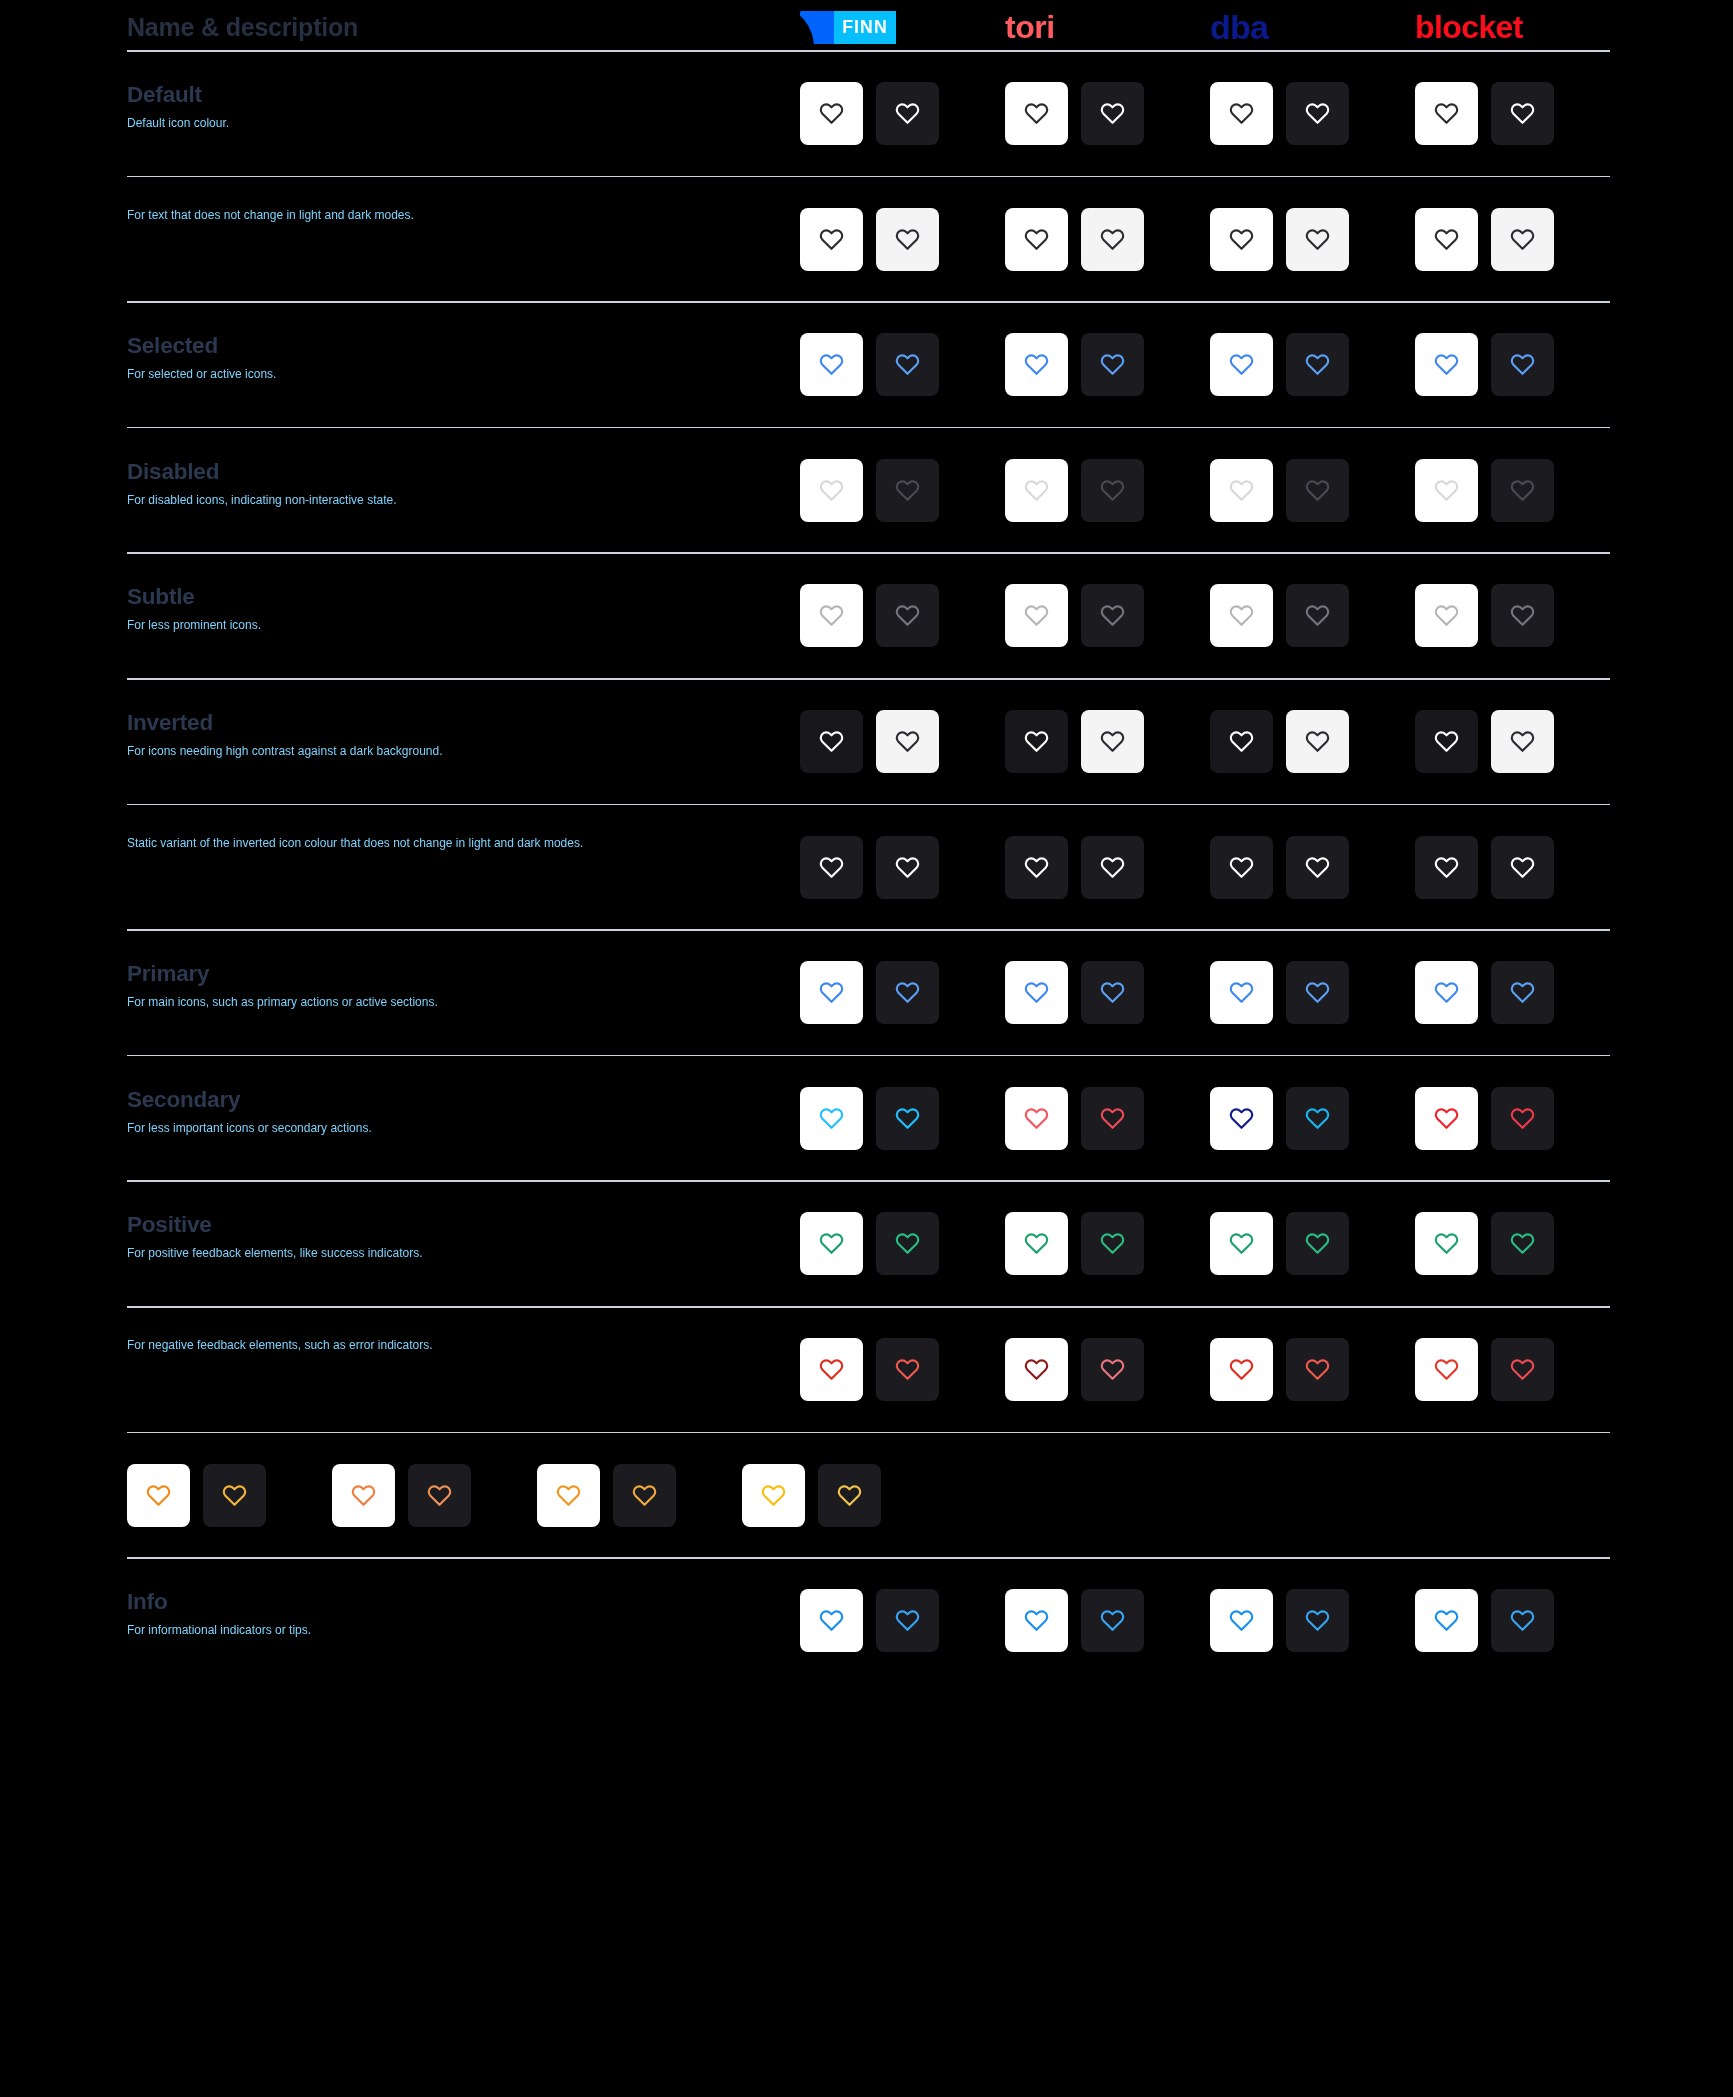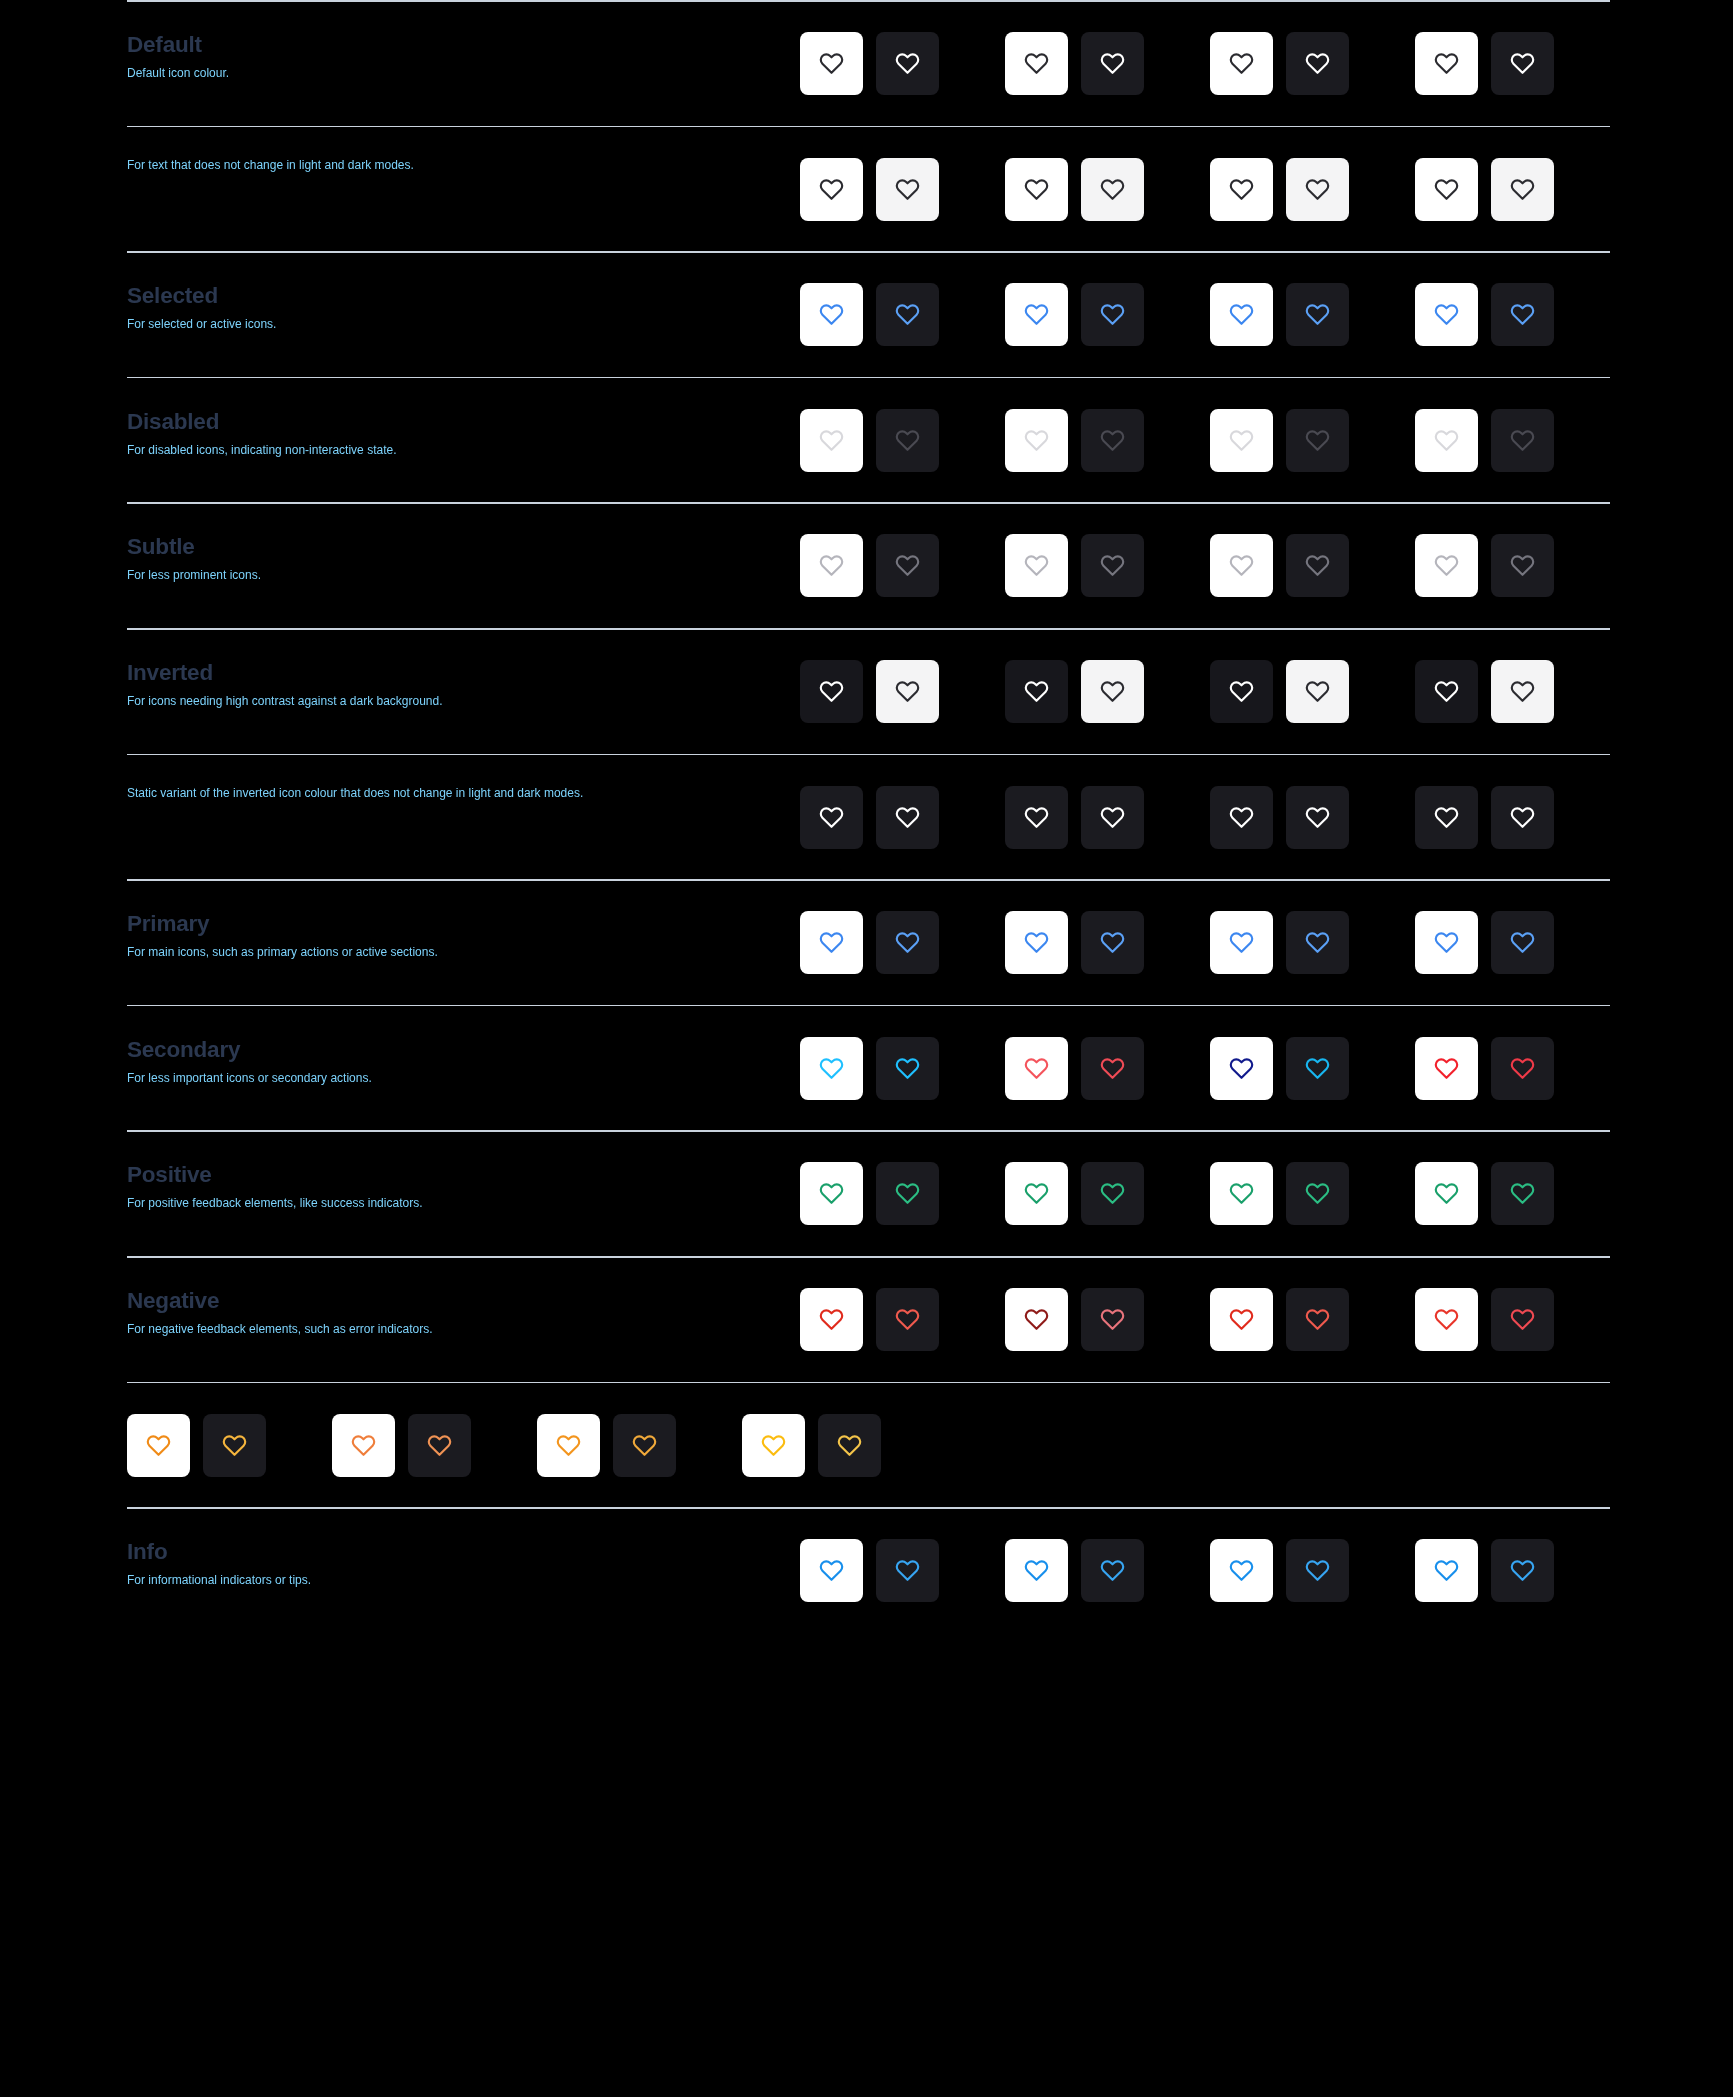"Name & description" div.header-row { html: none -> <div> <div>Name &amp; description</div> <div> <div> <div> <div></div> <div>FINN</div> </div> </div> <div> <div>tori</div> </div> <div> <div>dba</div> </div> <div> <div>blocket</div> </div> </div> </div> }
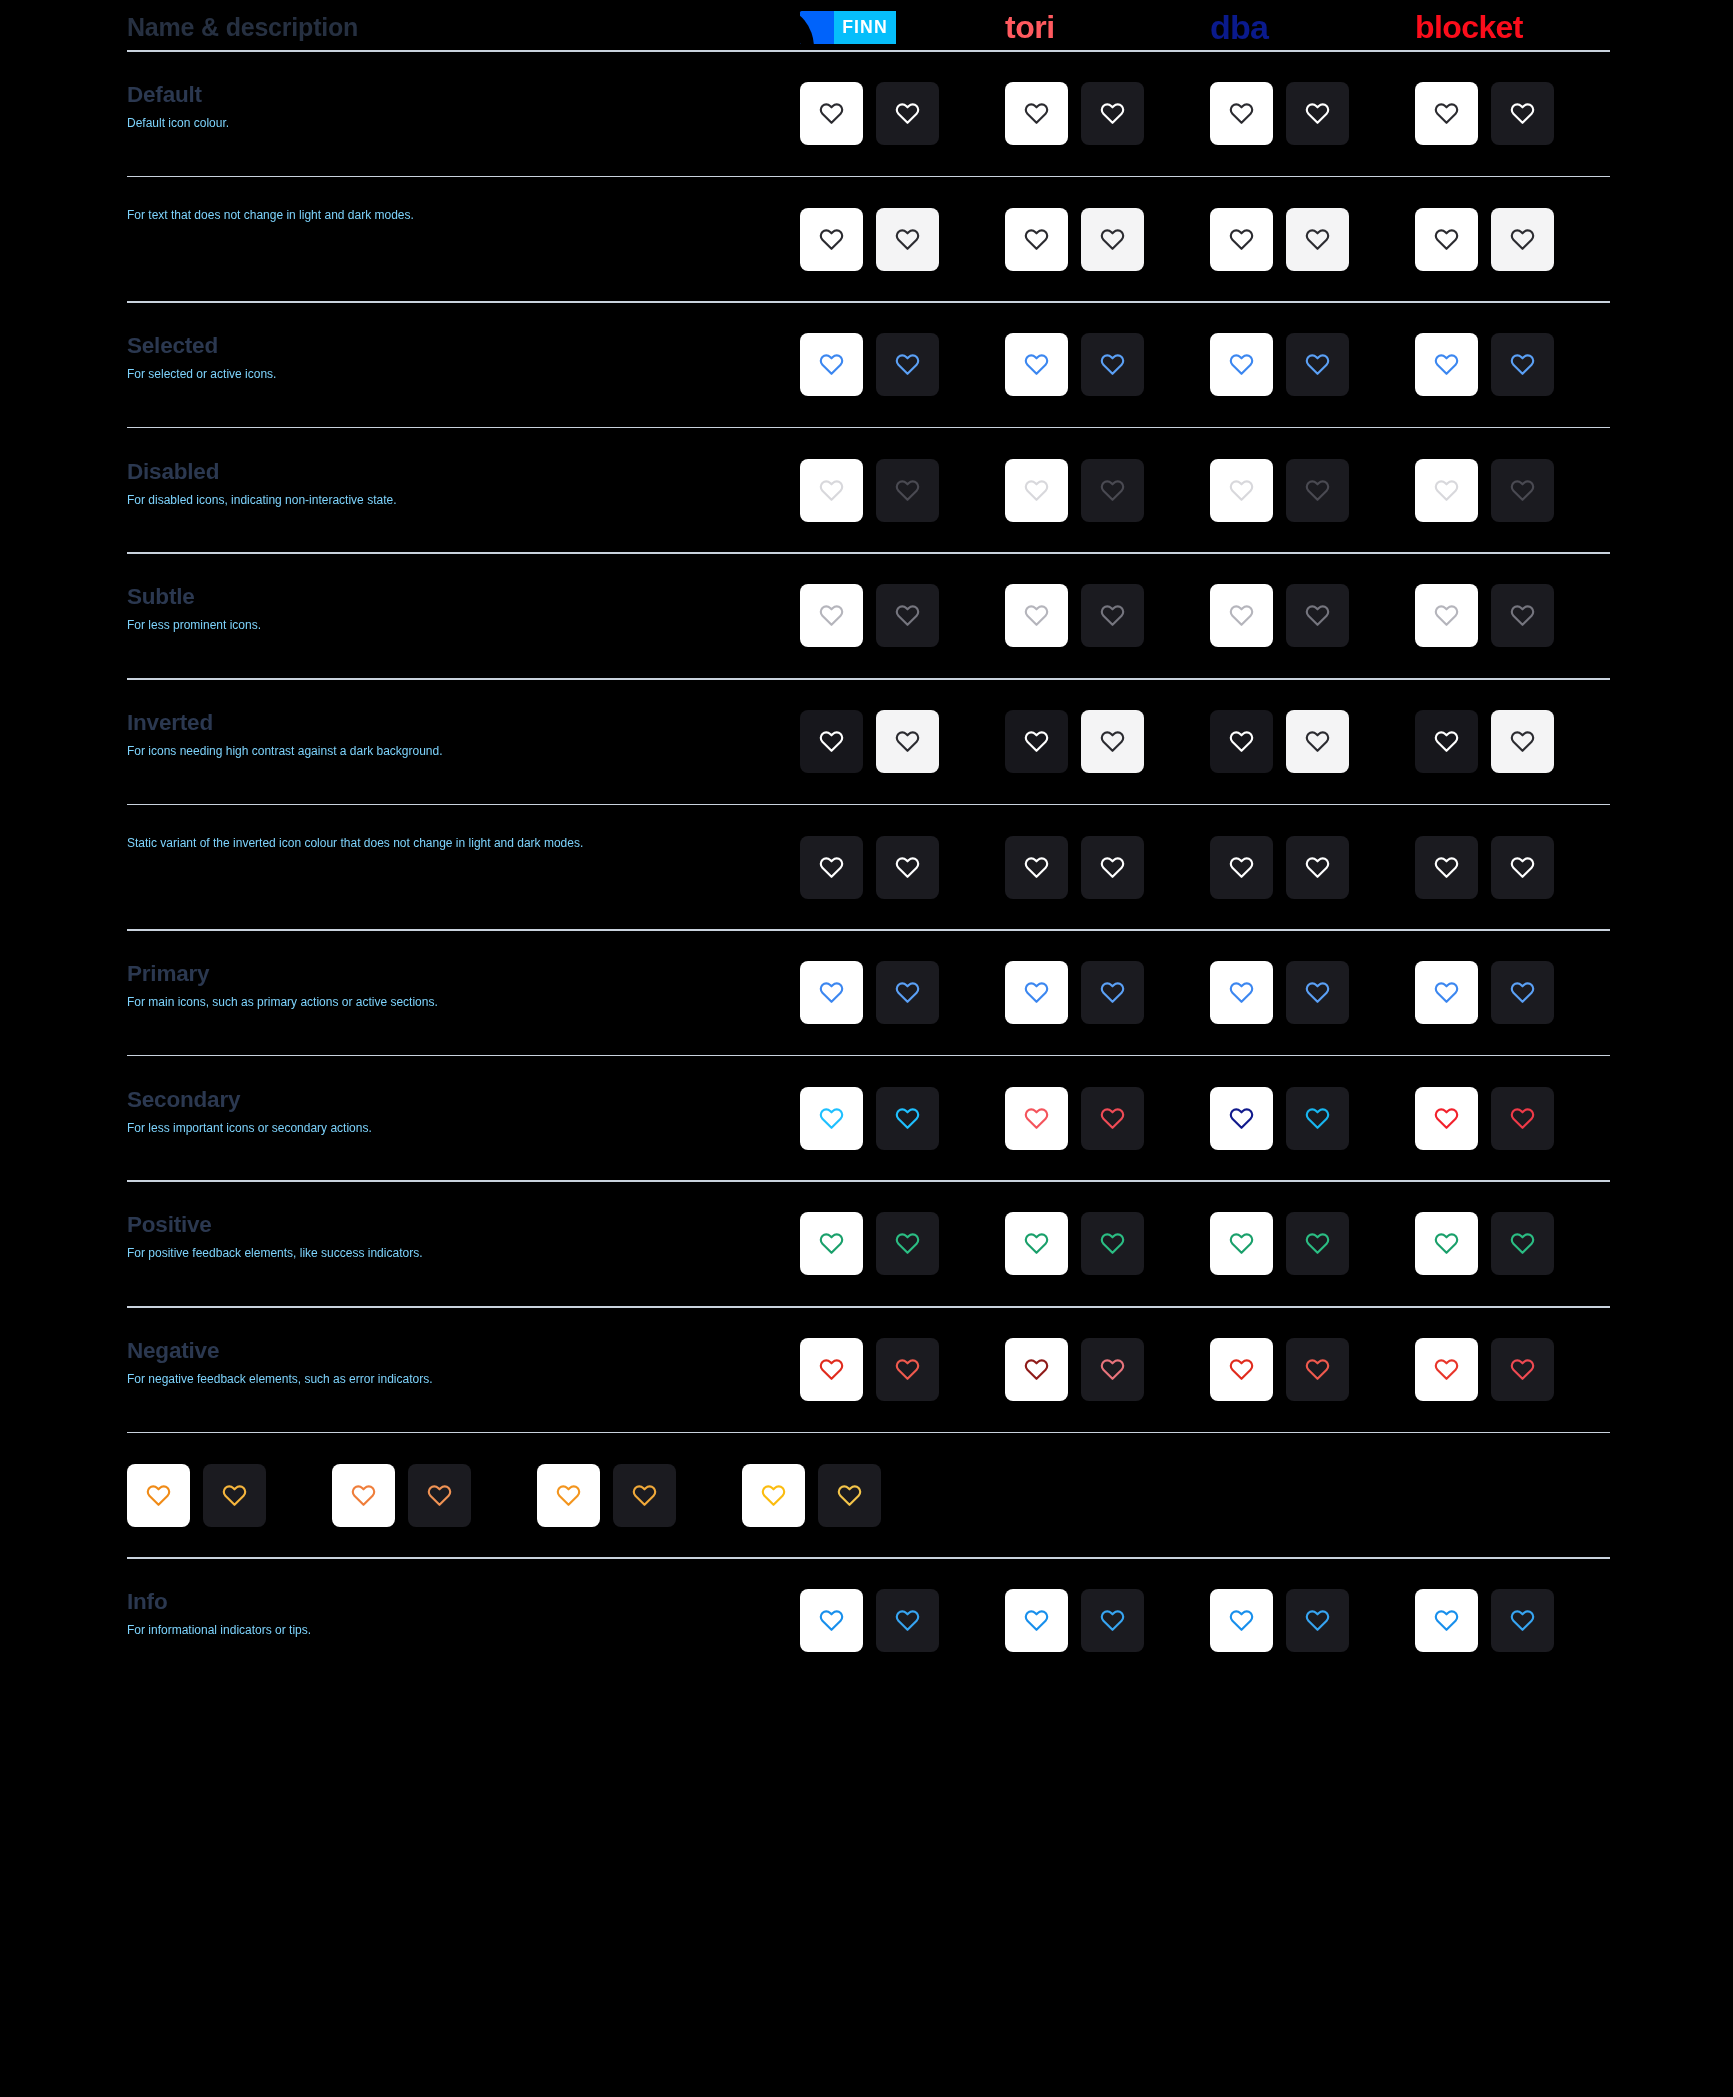"Negative" div.title { html: <div>Negative</div> -> none }
